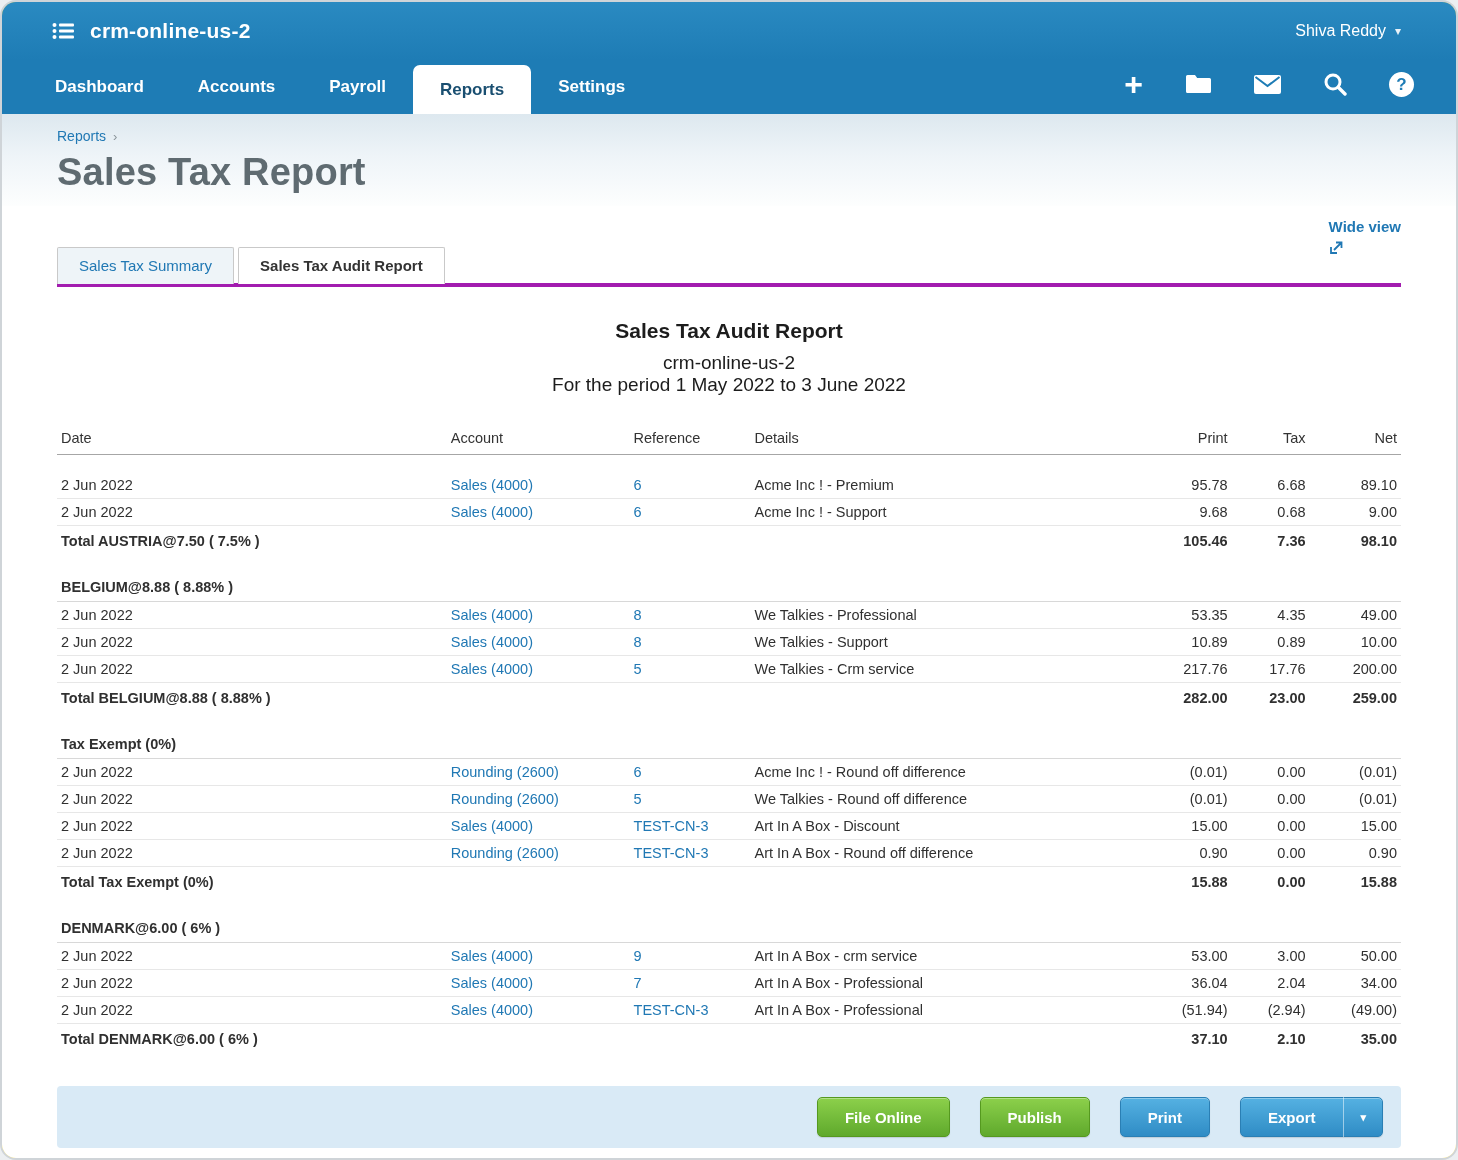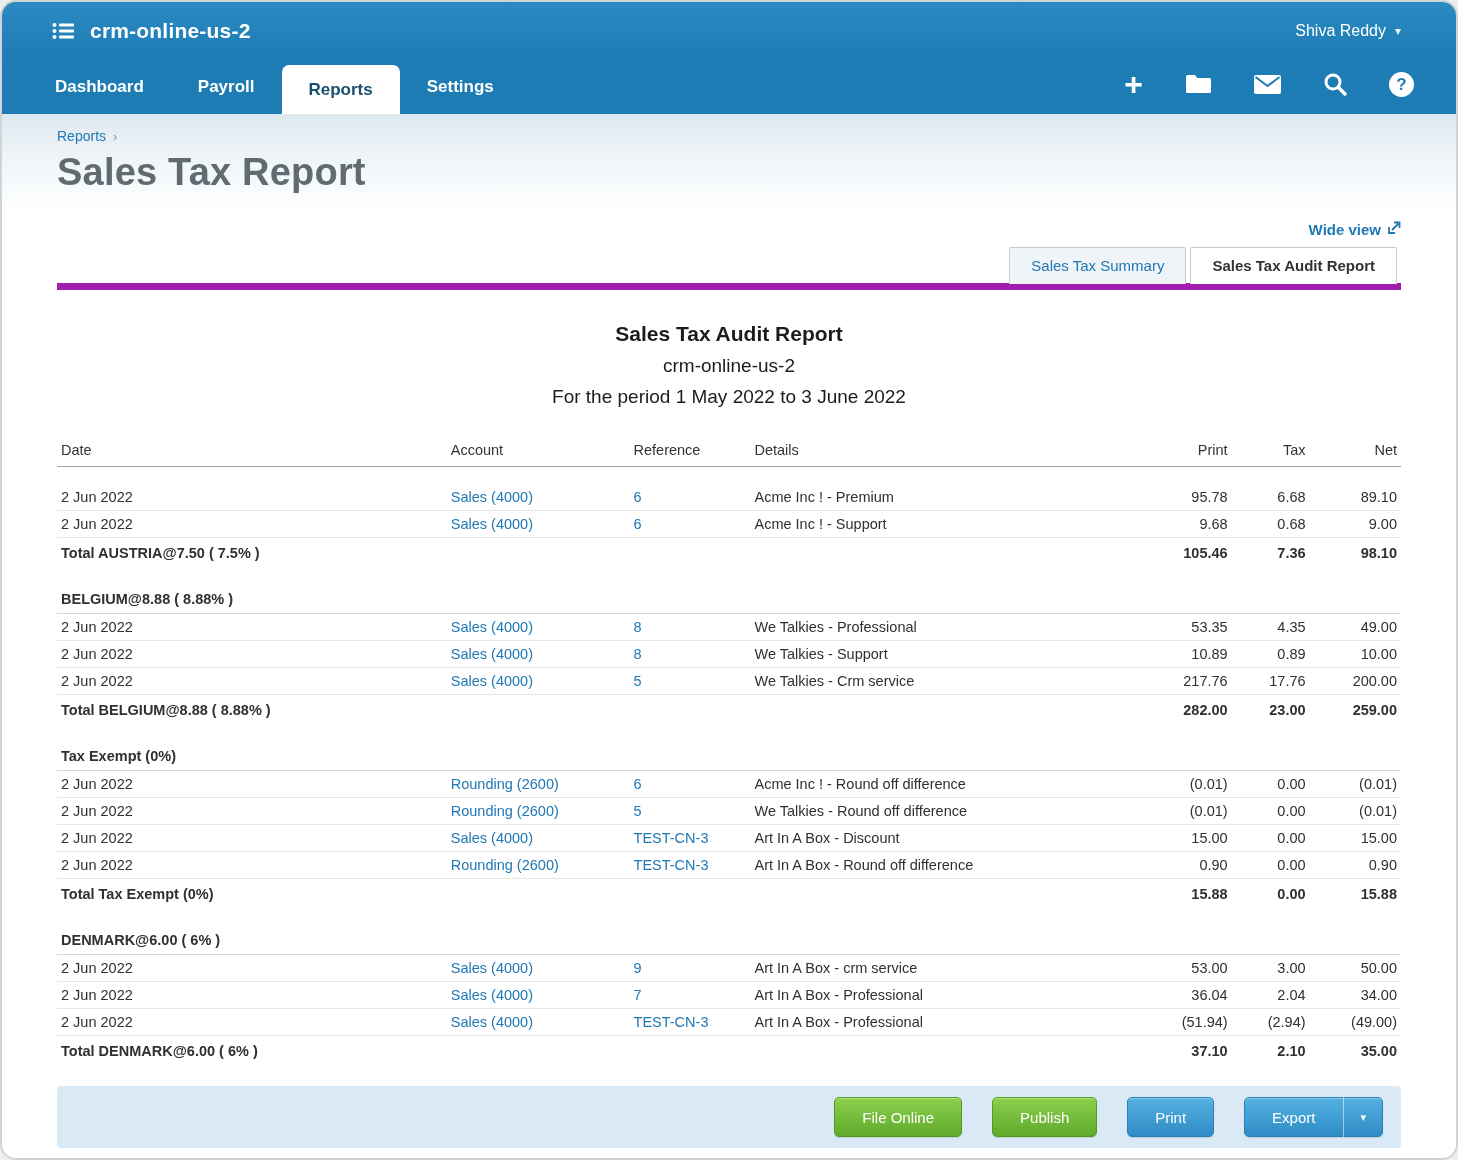"Accounts" a.nav-item { html: none -> <a>Accounts</a> }
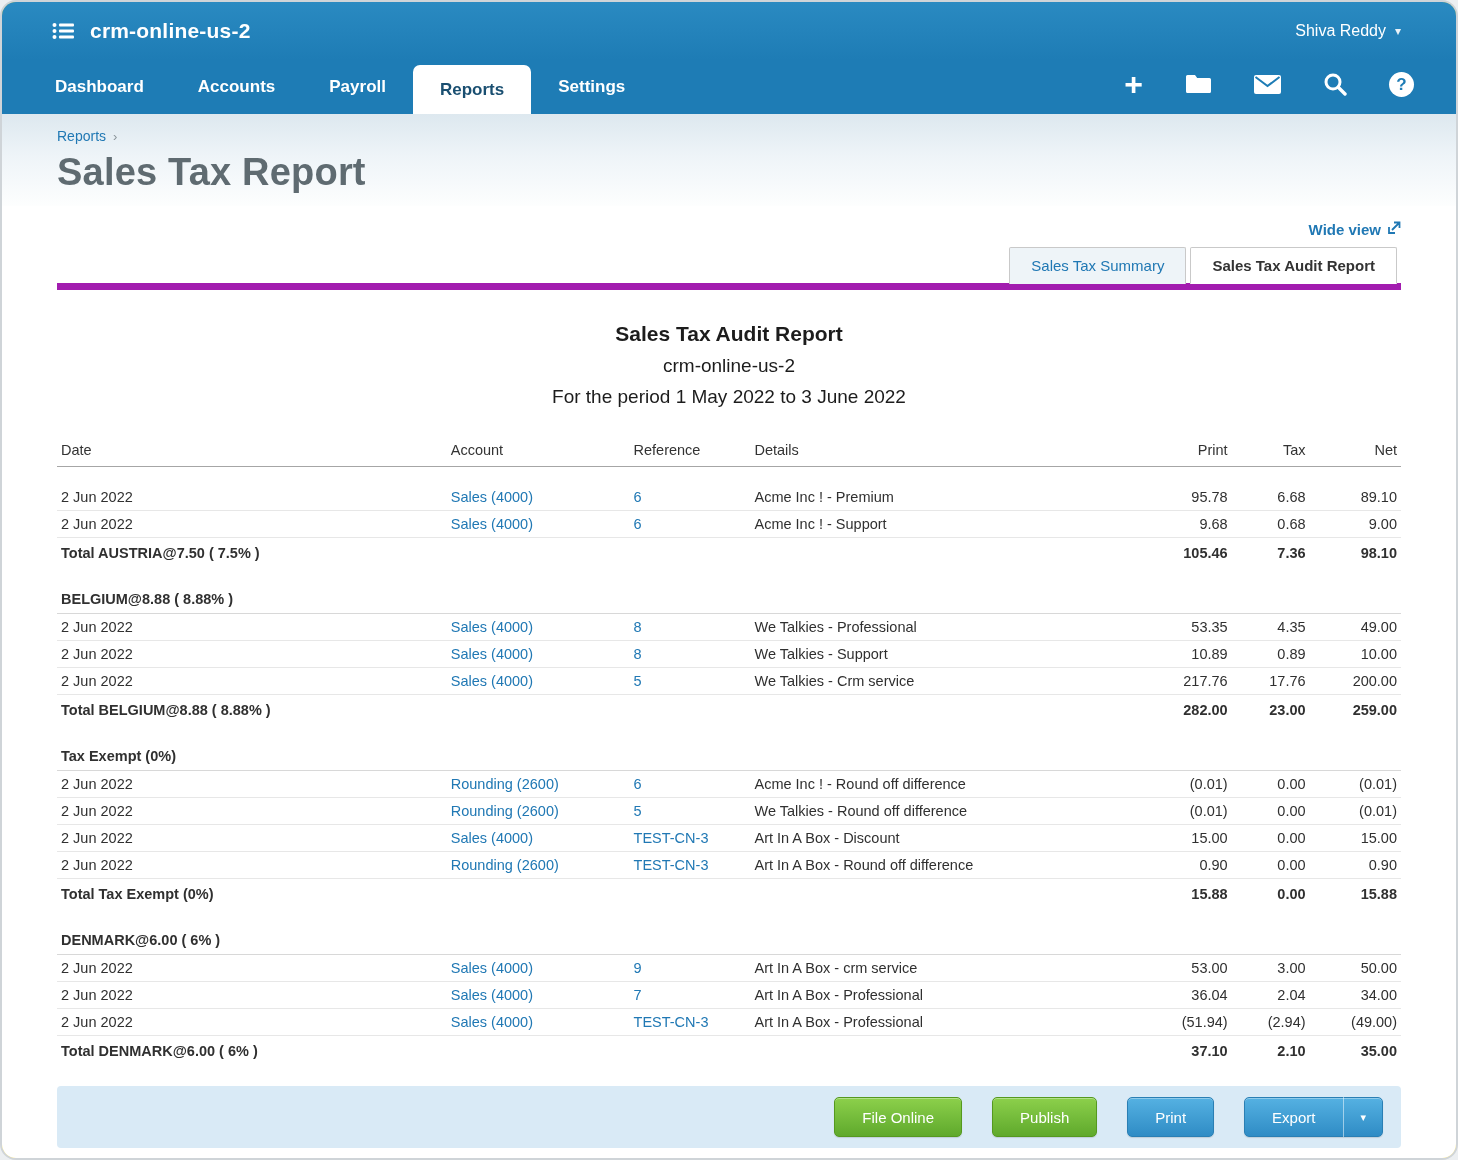"Wide view" .wide-view { align-items: center -> none; flex-direction: none -> column }
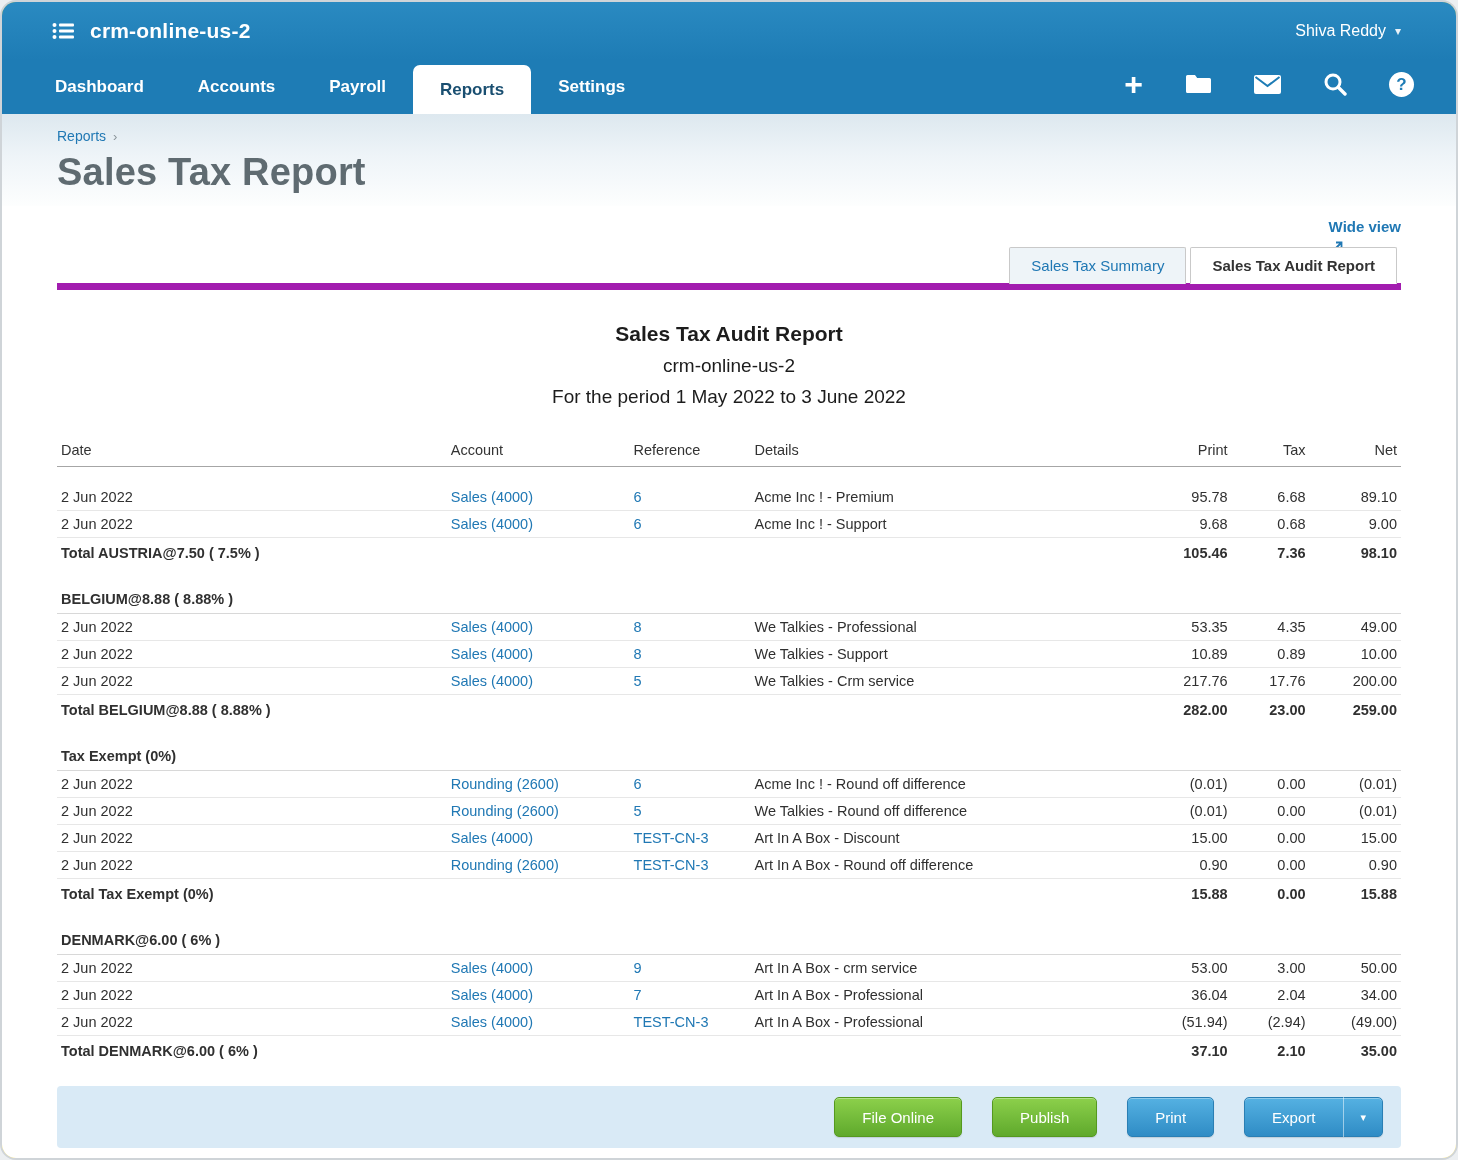"Sales Tax Summary" .tabs { border-bottom: 7px solid #a21caf -> 4px solid #a21caf; justify-content: flex-end -> none }
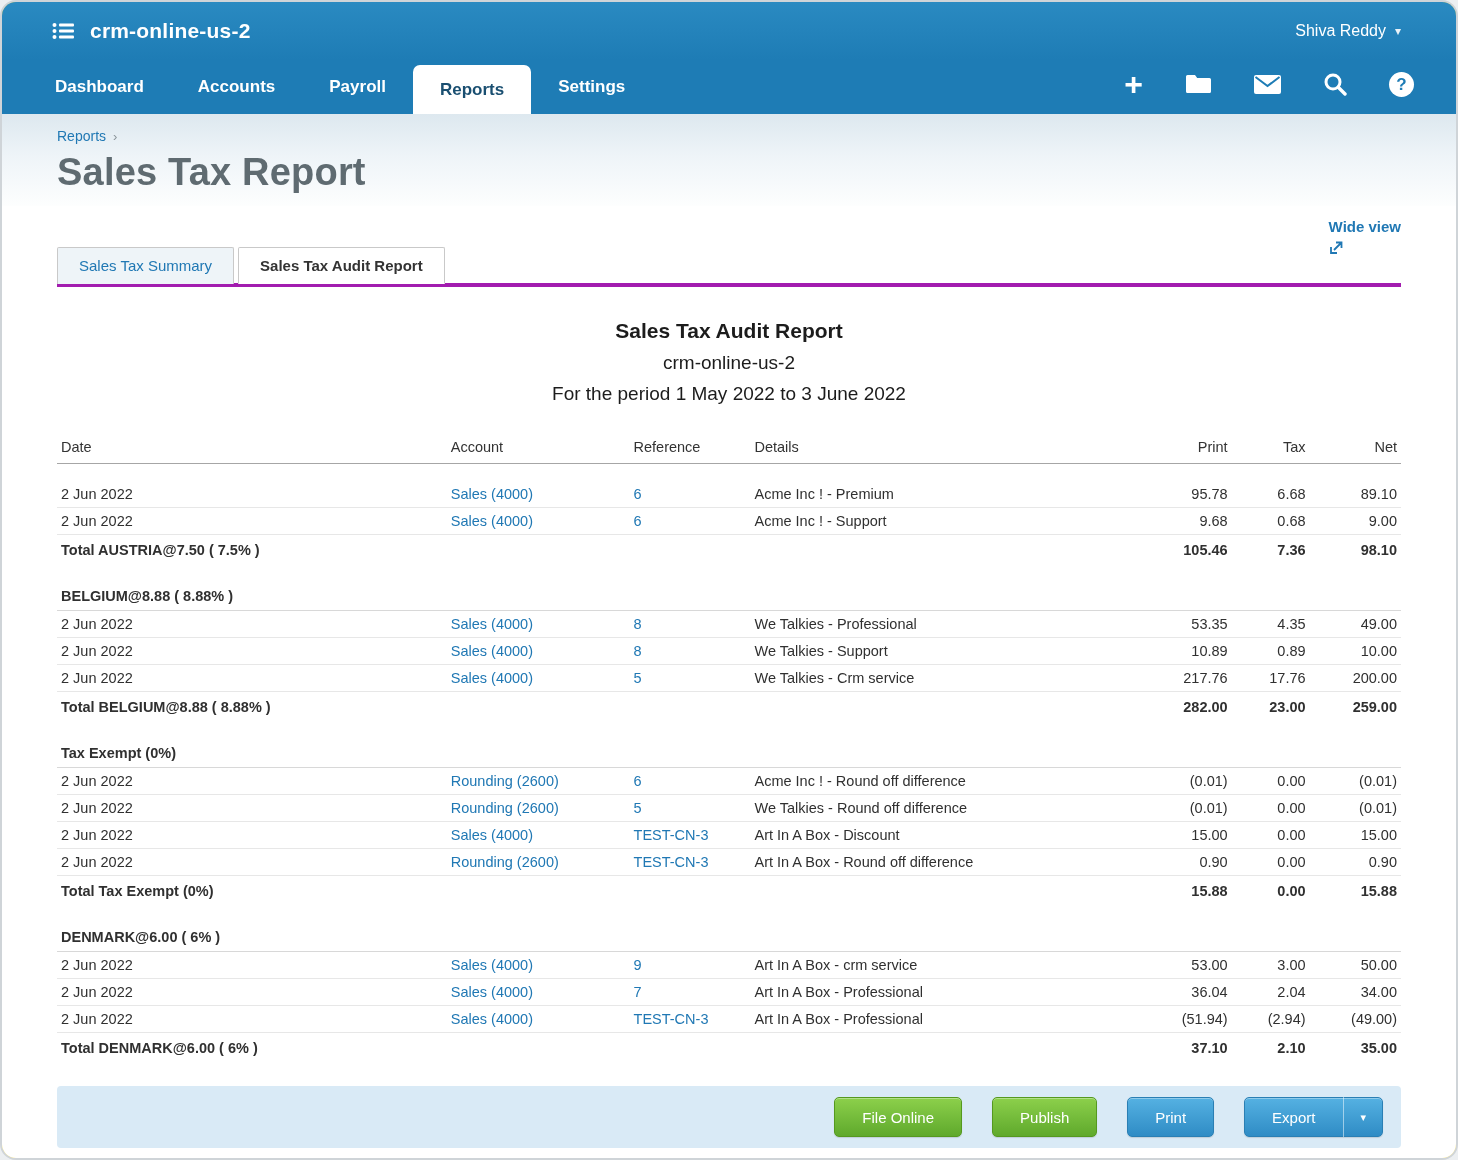"For the period 1 May" .rh-period { margin-top: 9px -> none }
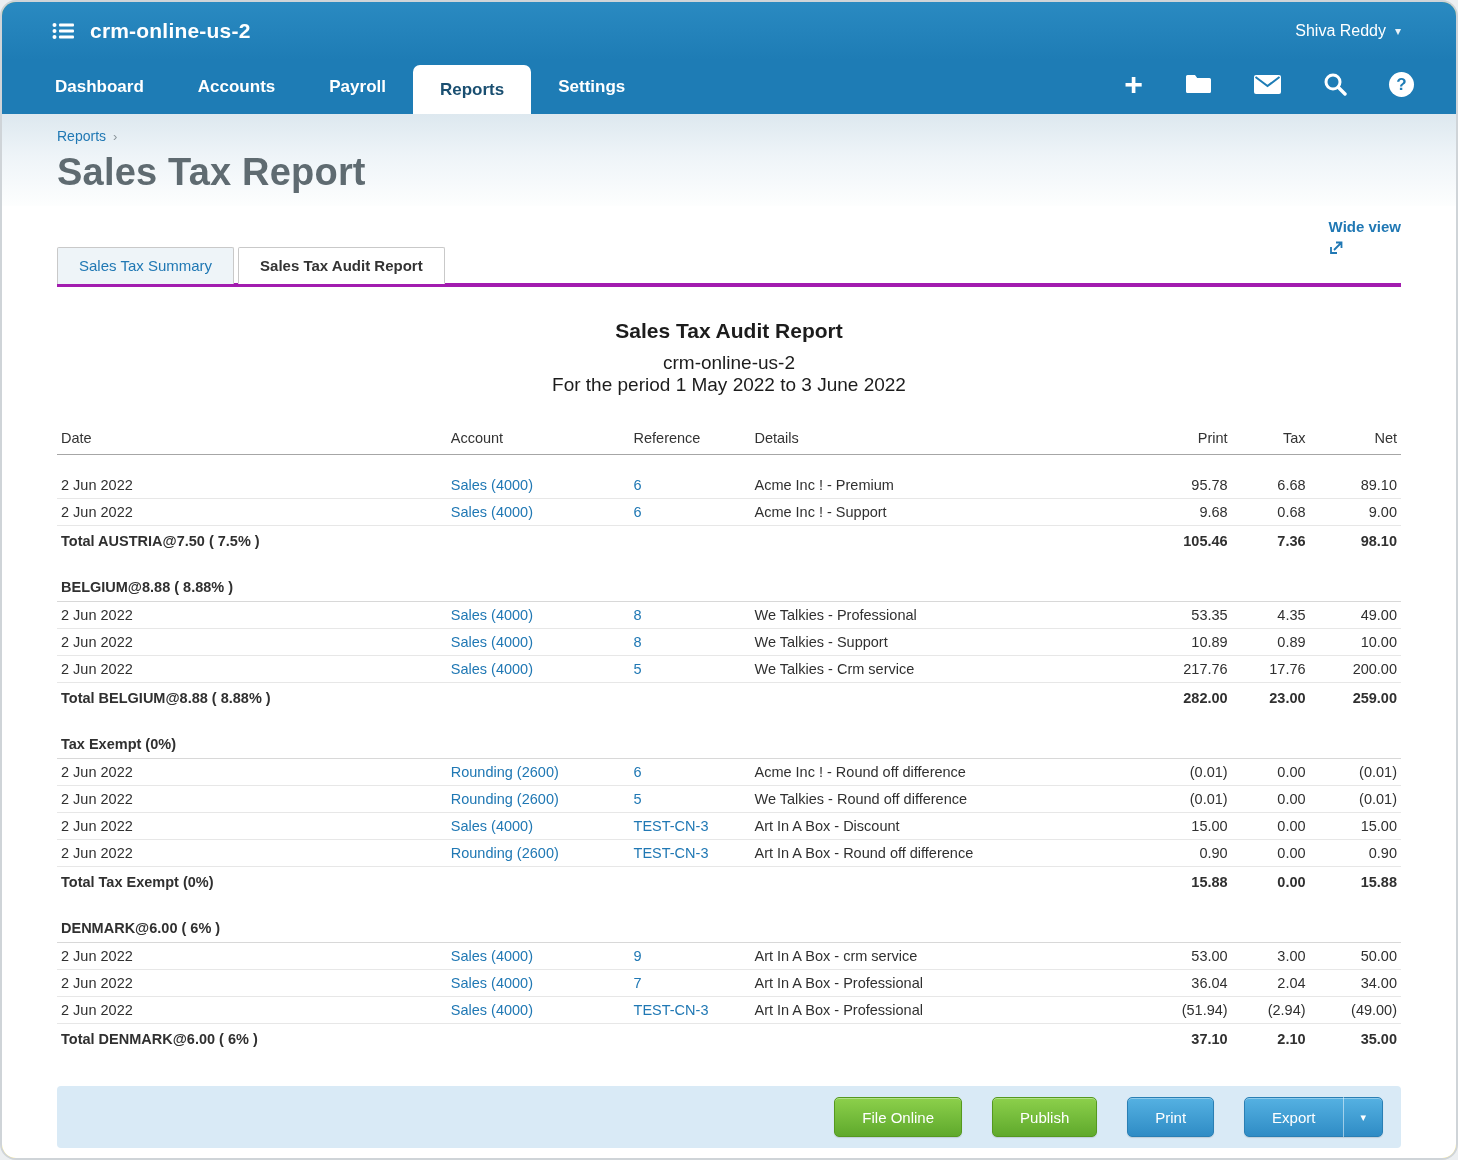"File Online" .btn { font-weight: normal -> bold }
